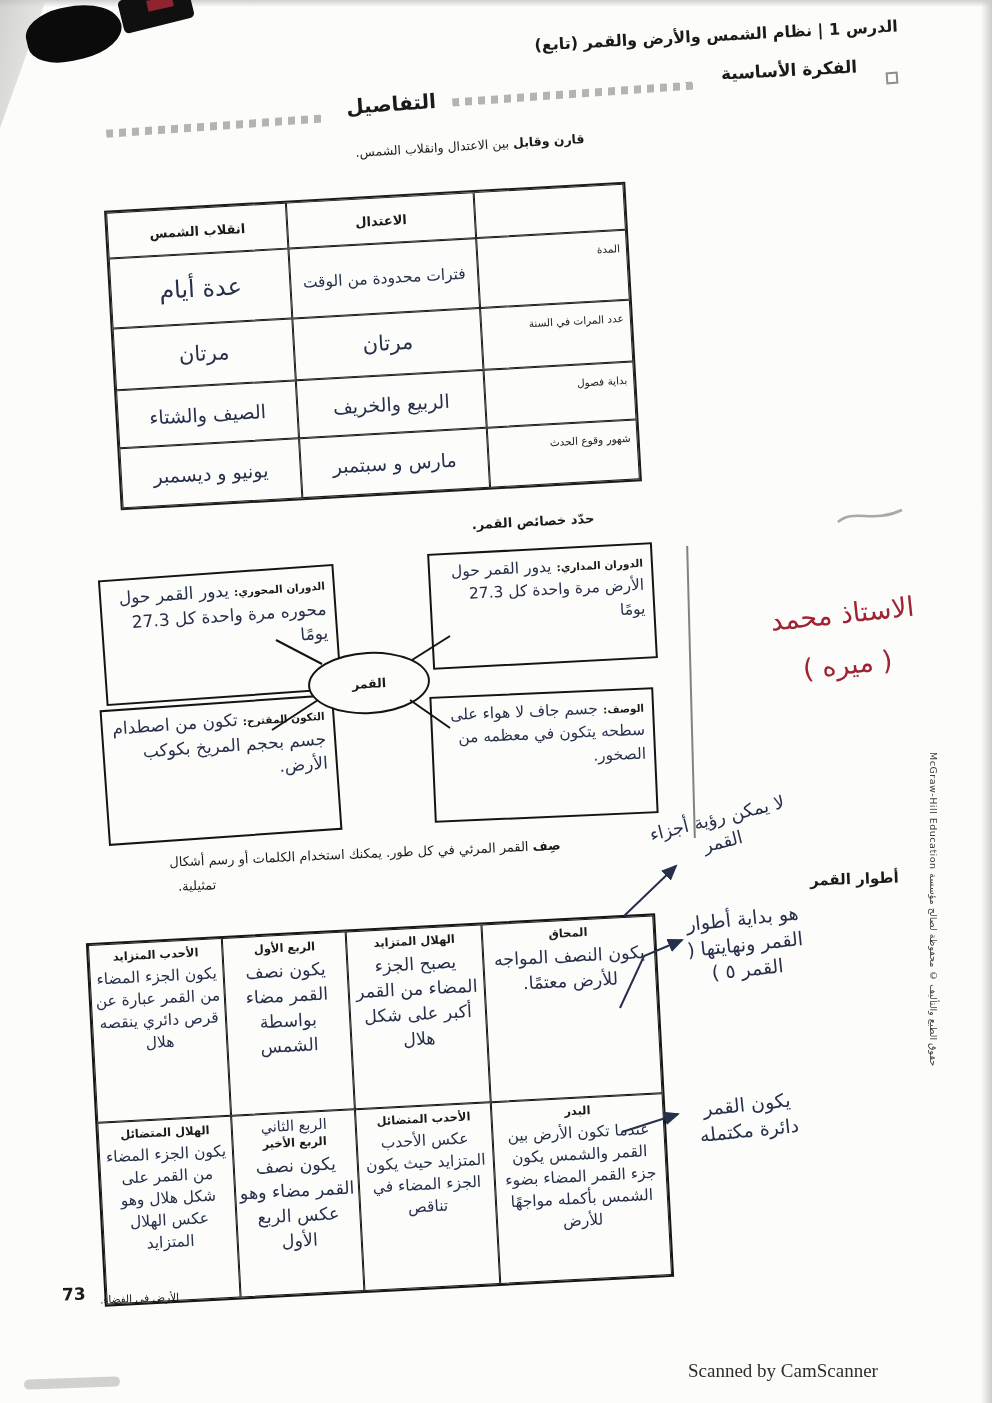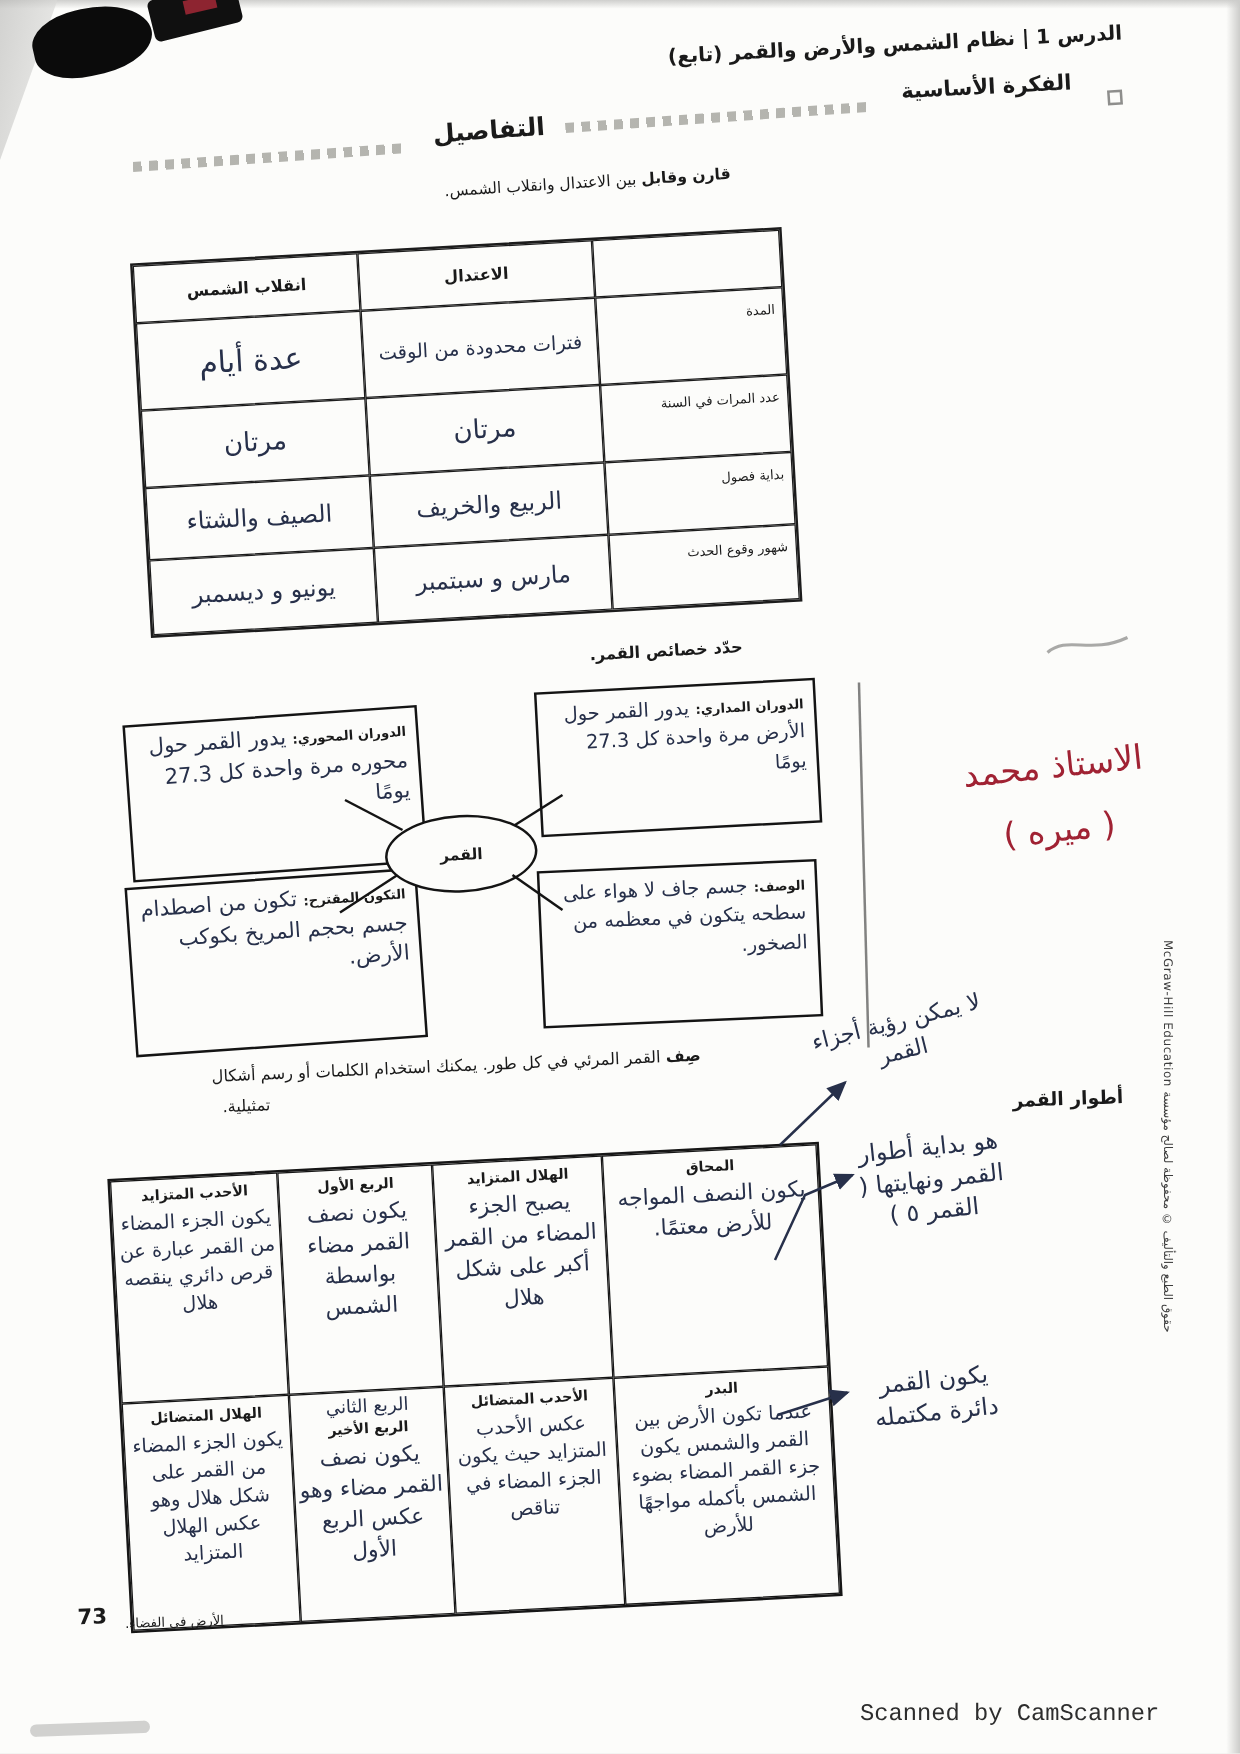"Scanned by CamScanner" .cam-credit { font-family: Liberation Mono, monospace -> Liberation Serif, serif }
